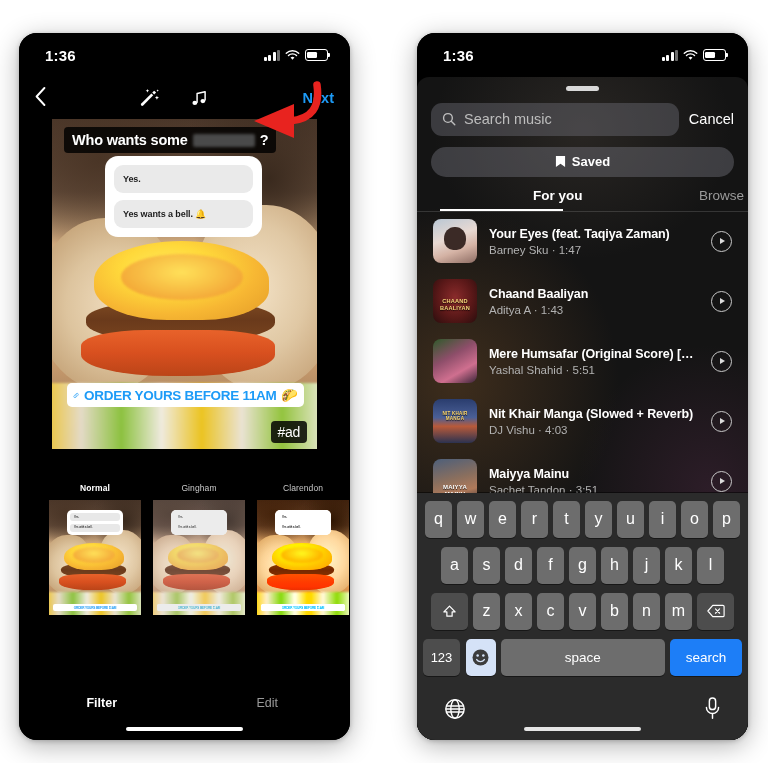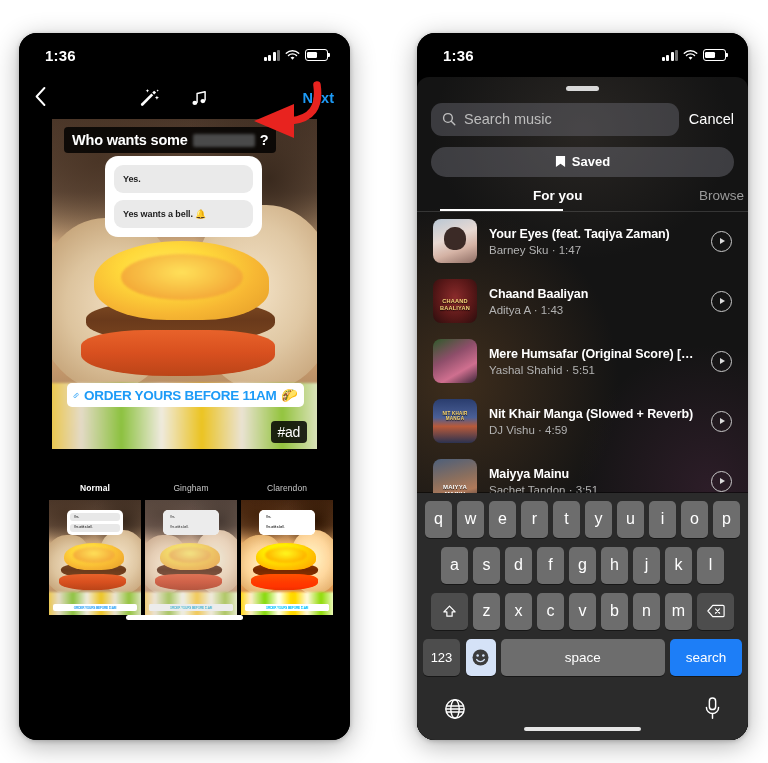"4:59" span { text: 4:59 -> 4:03 }
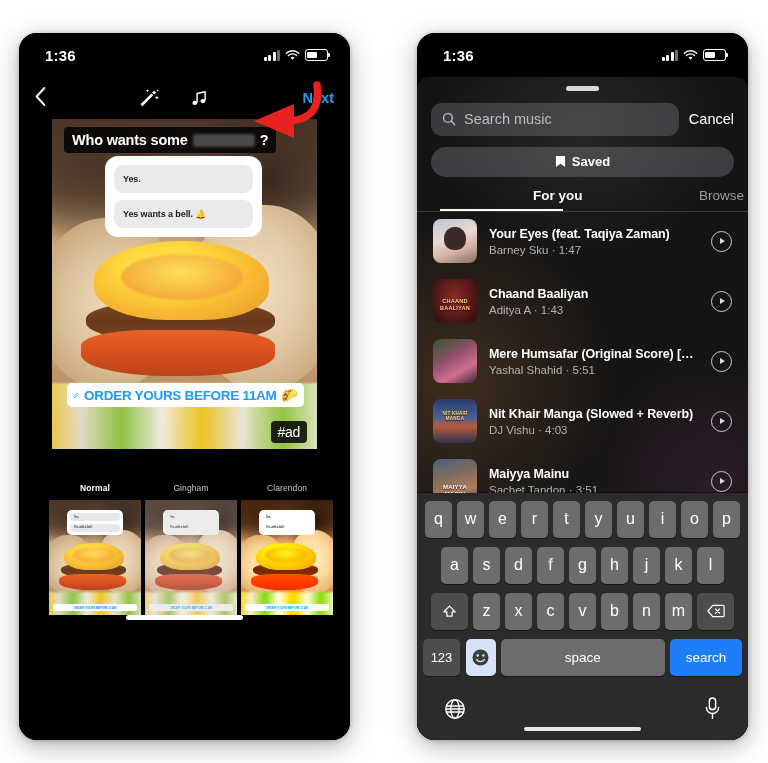"Normal" .filters-strip { gap: 4px -> 12px }
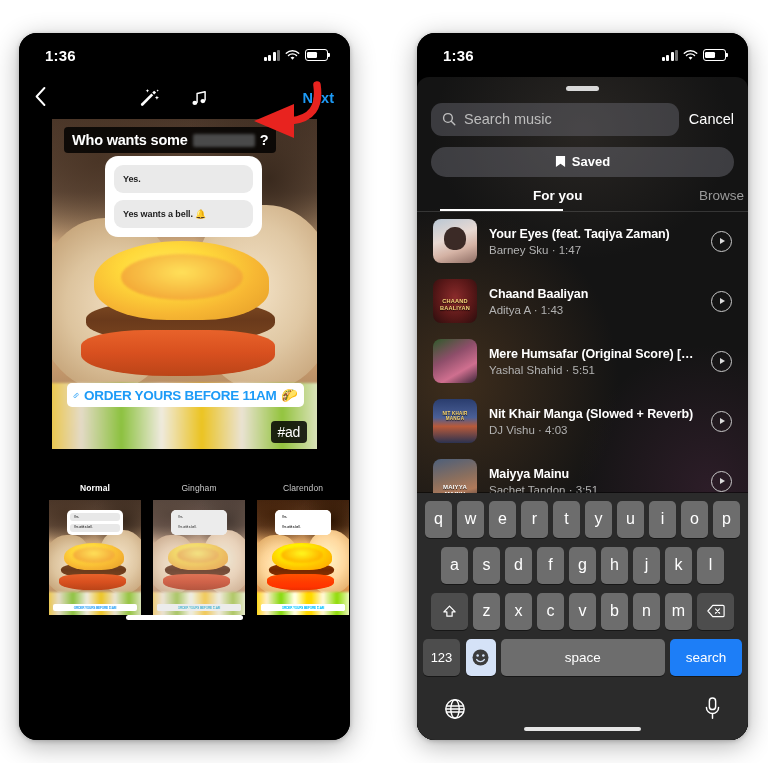"Filter" div.bottom-tabs { html: none -> <div> <div>Filter</div> <div>Edit</div> </div> }
